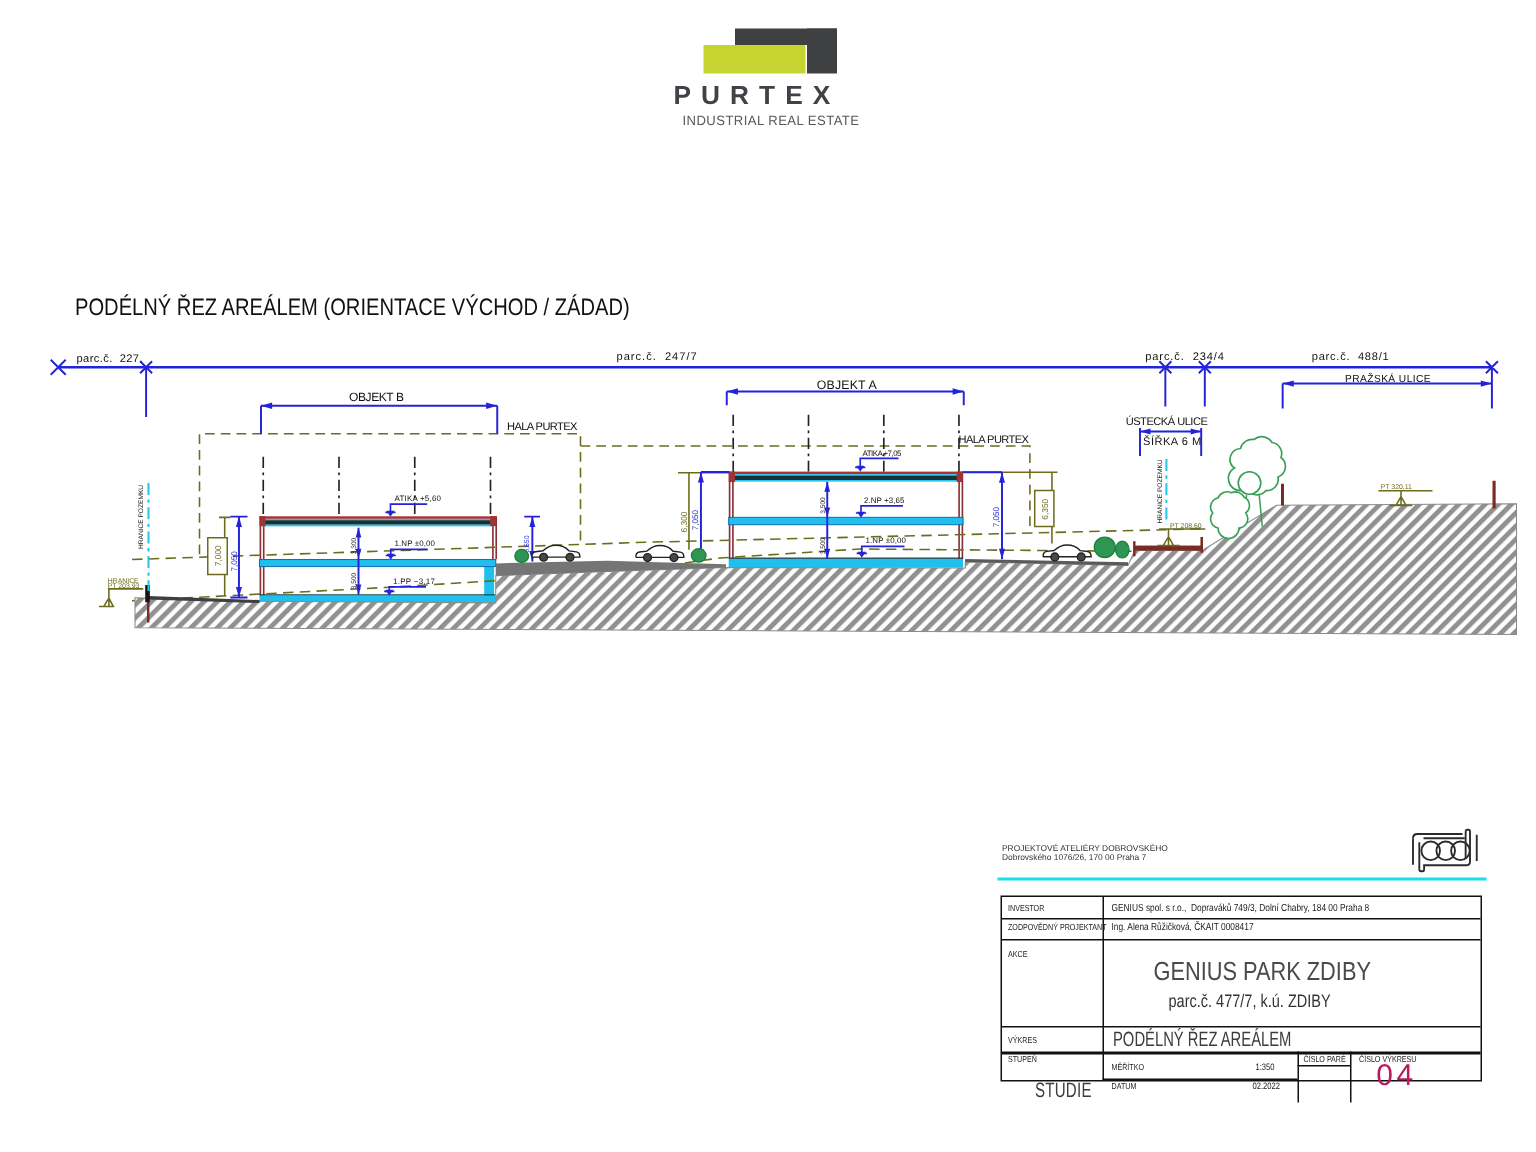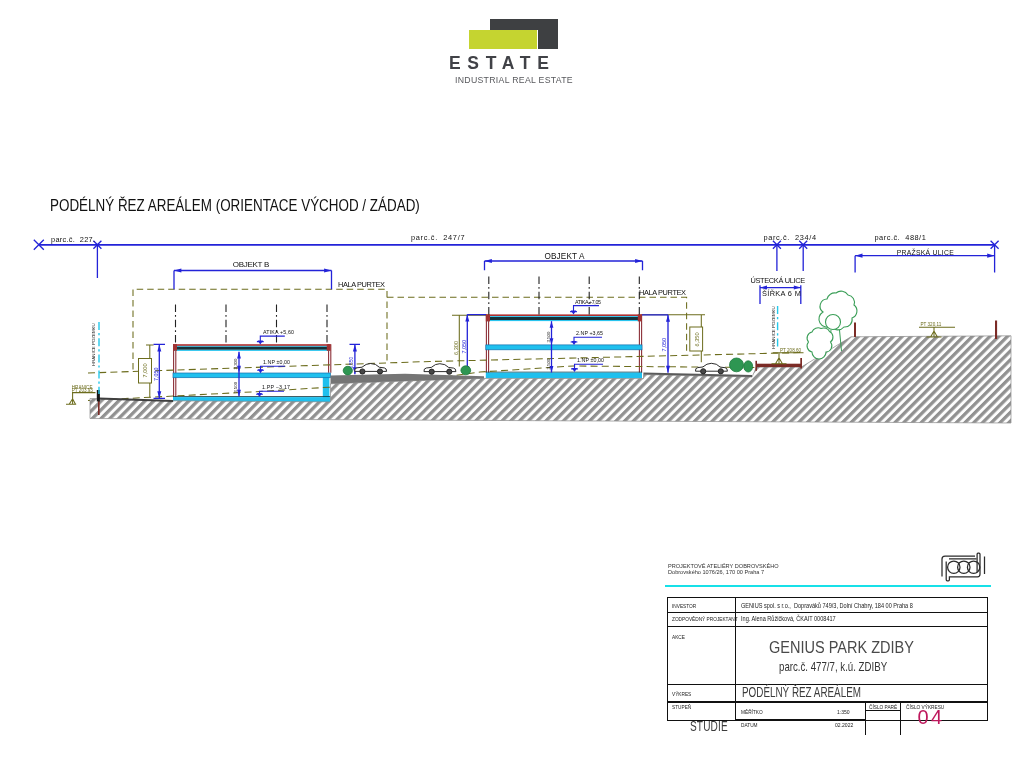"ESTATE" div.lbl { text: ESTATE -> PURTEX }
